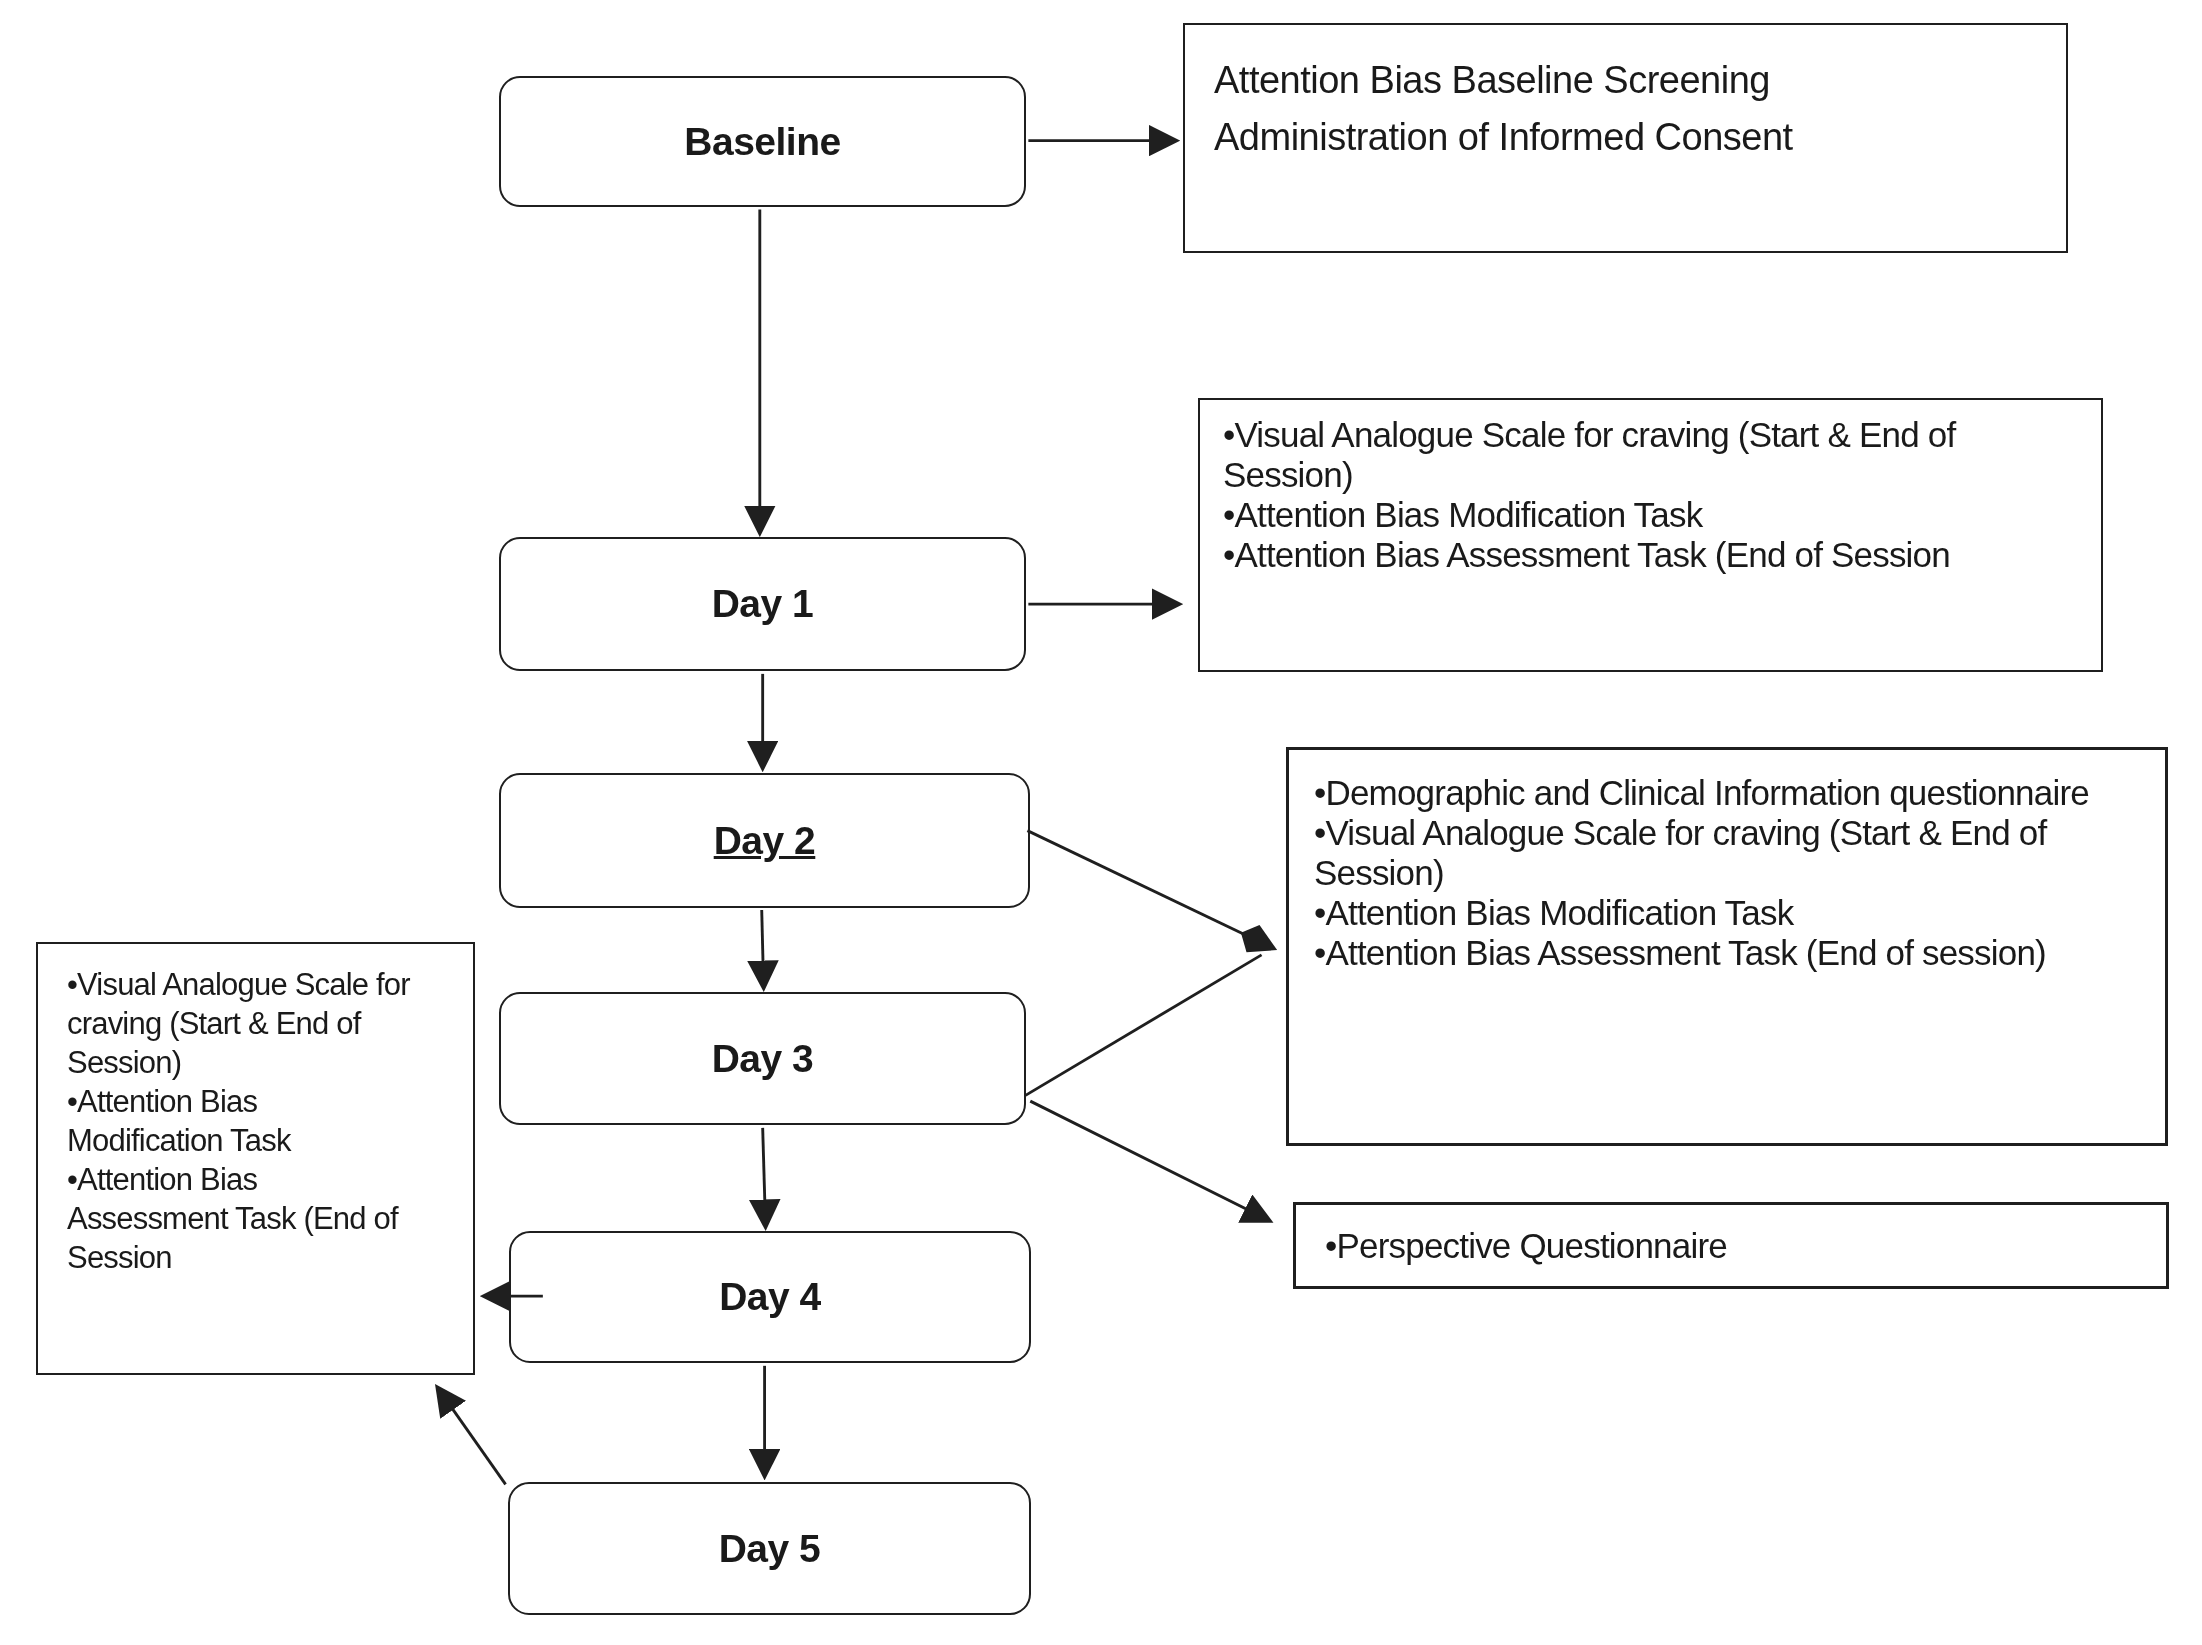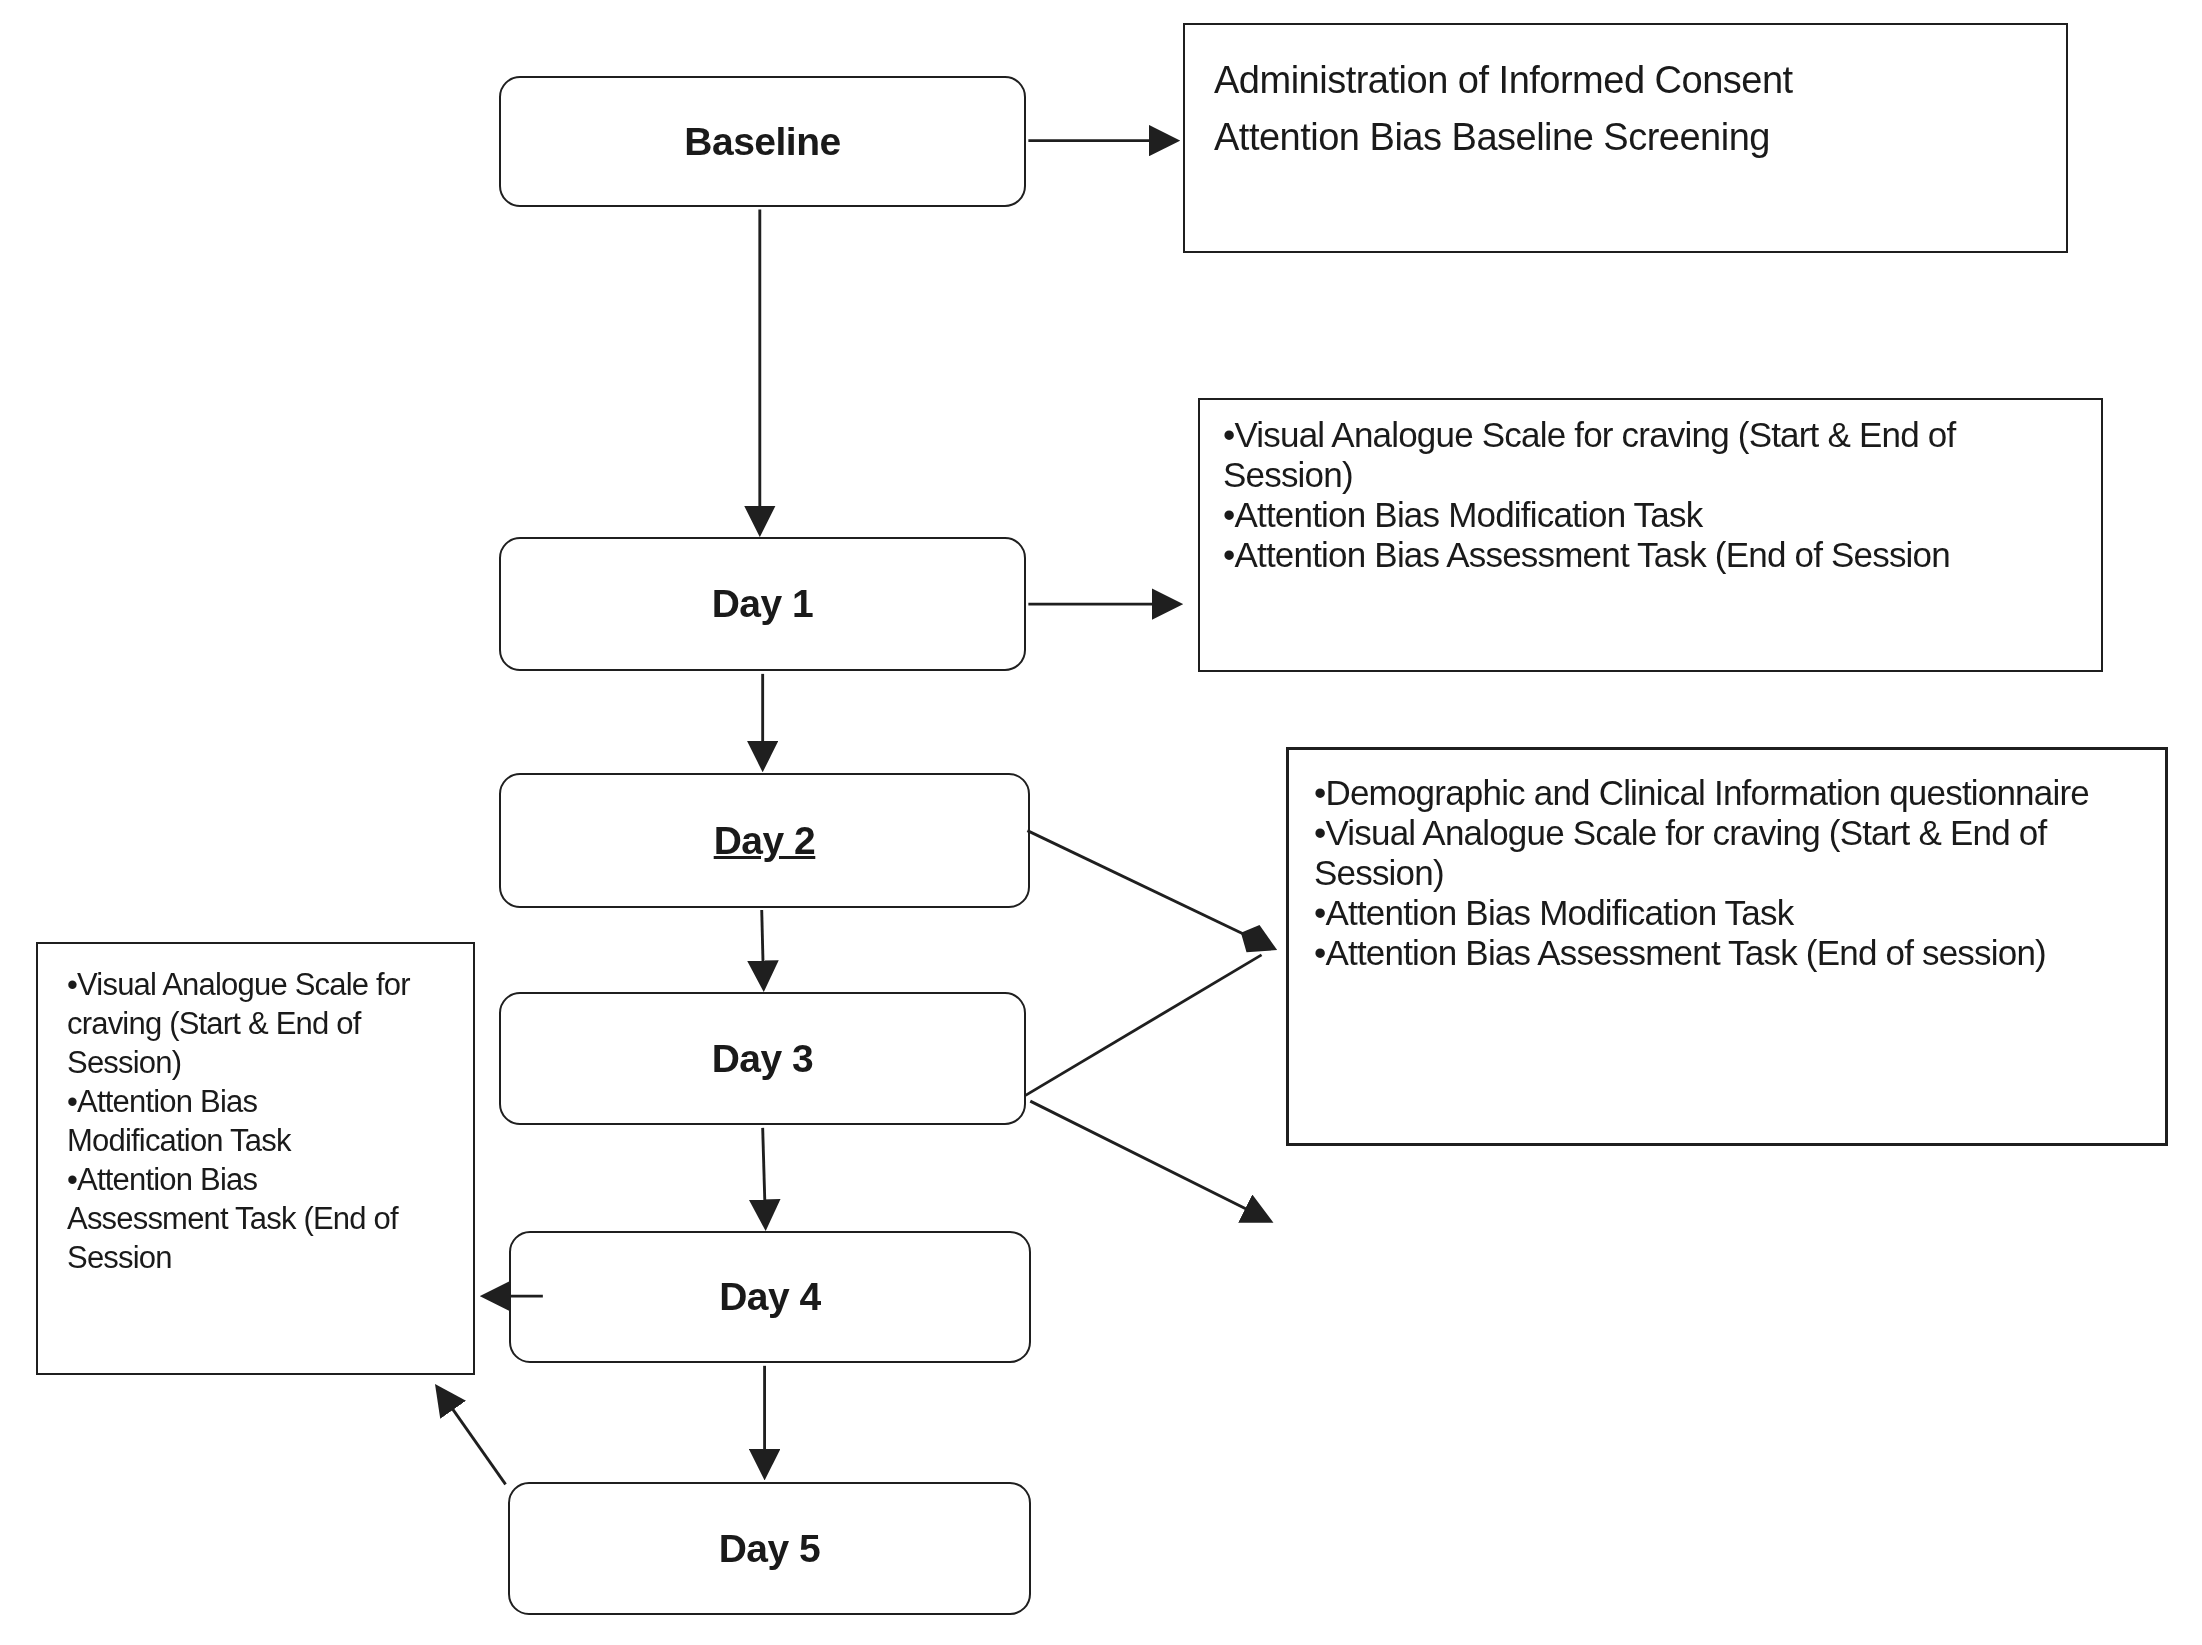"Administration of Informed Consent" div.tline { order: before "Attention Bias Baseline Screening" -> after "Attention Bias Baseline Screening" }
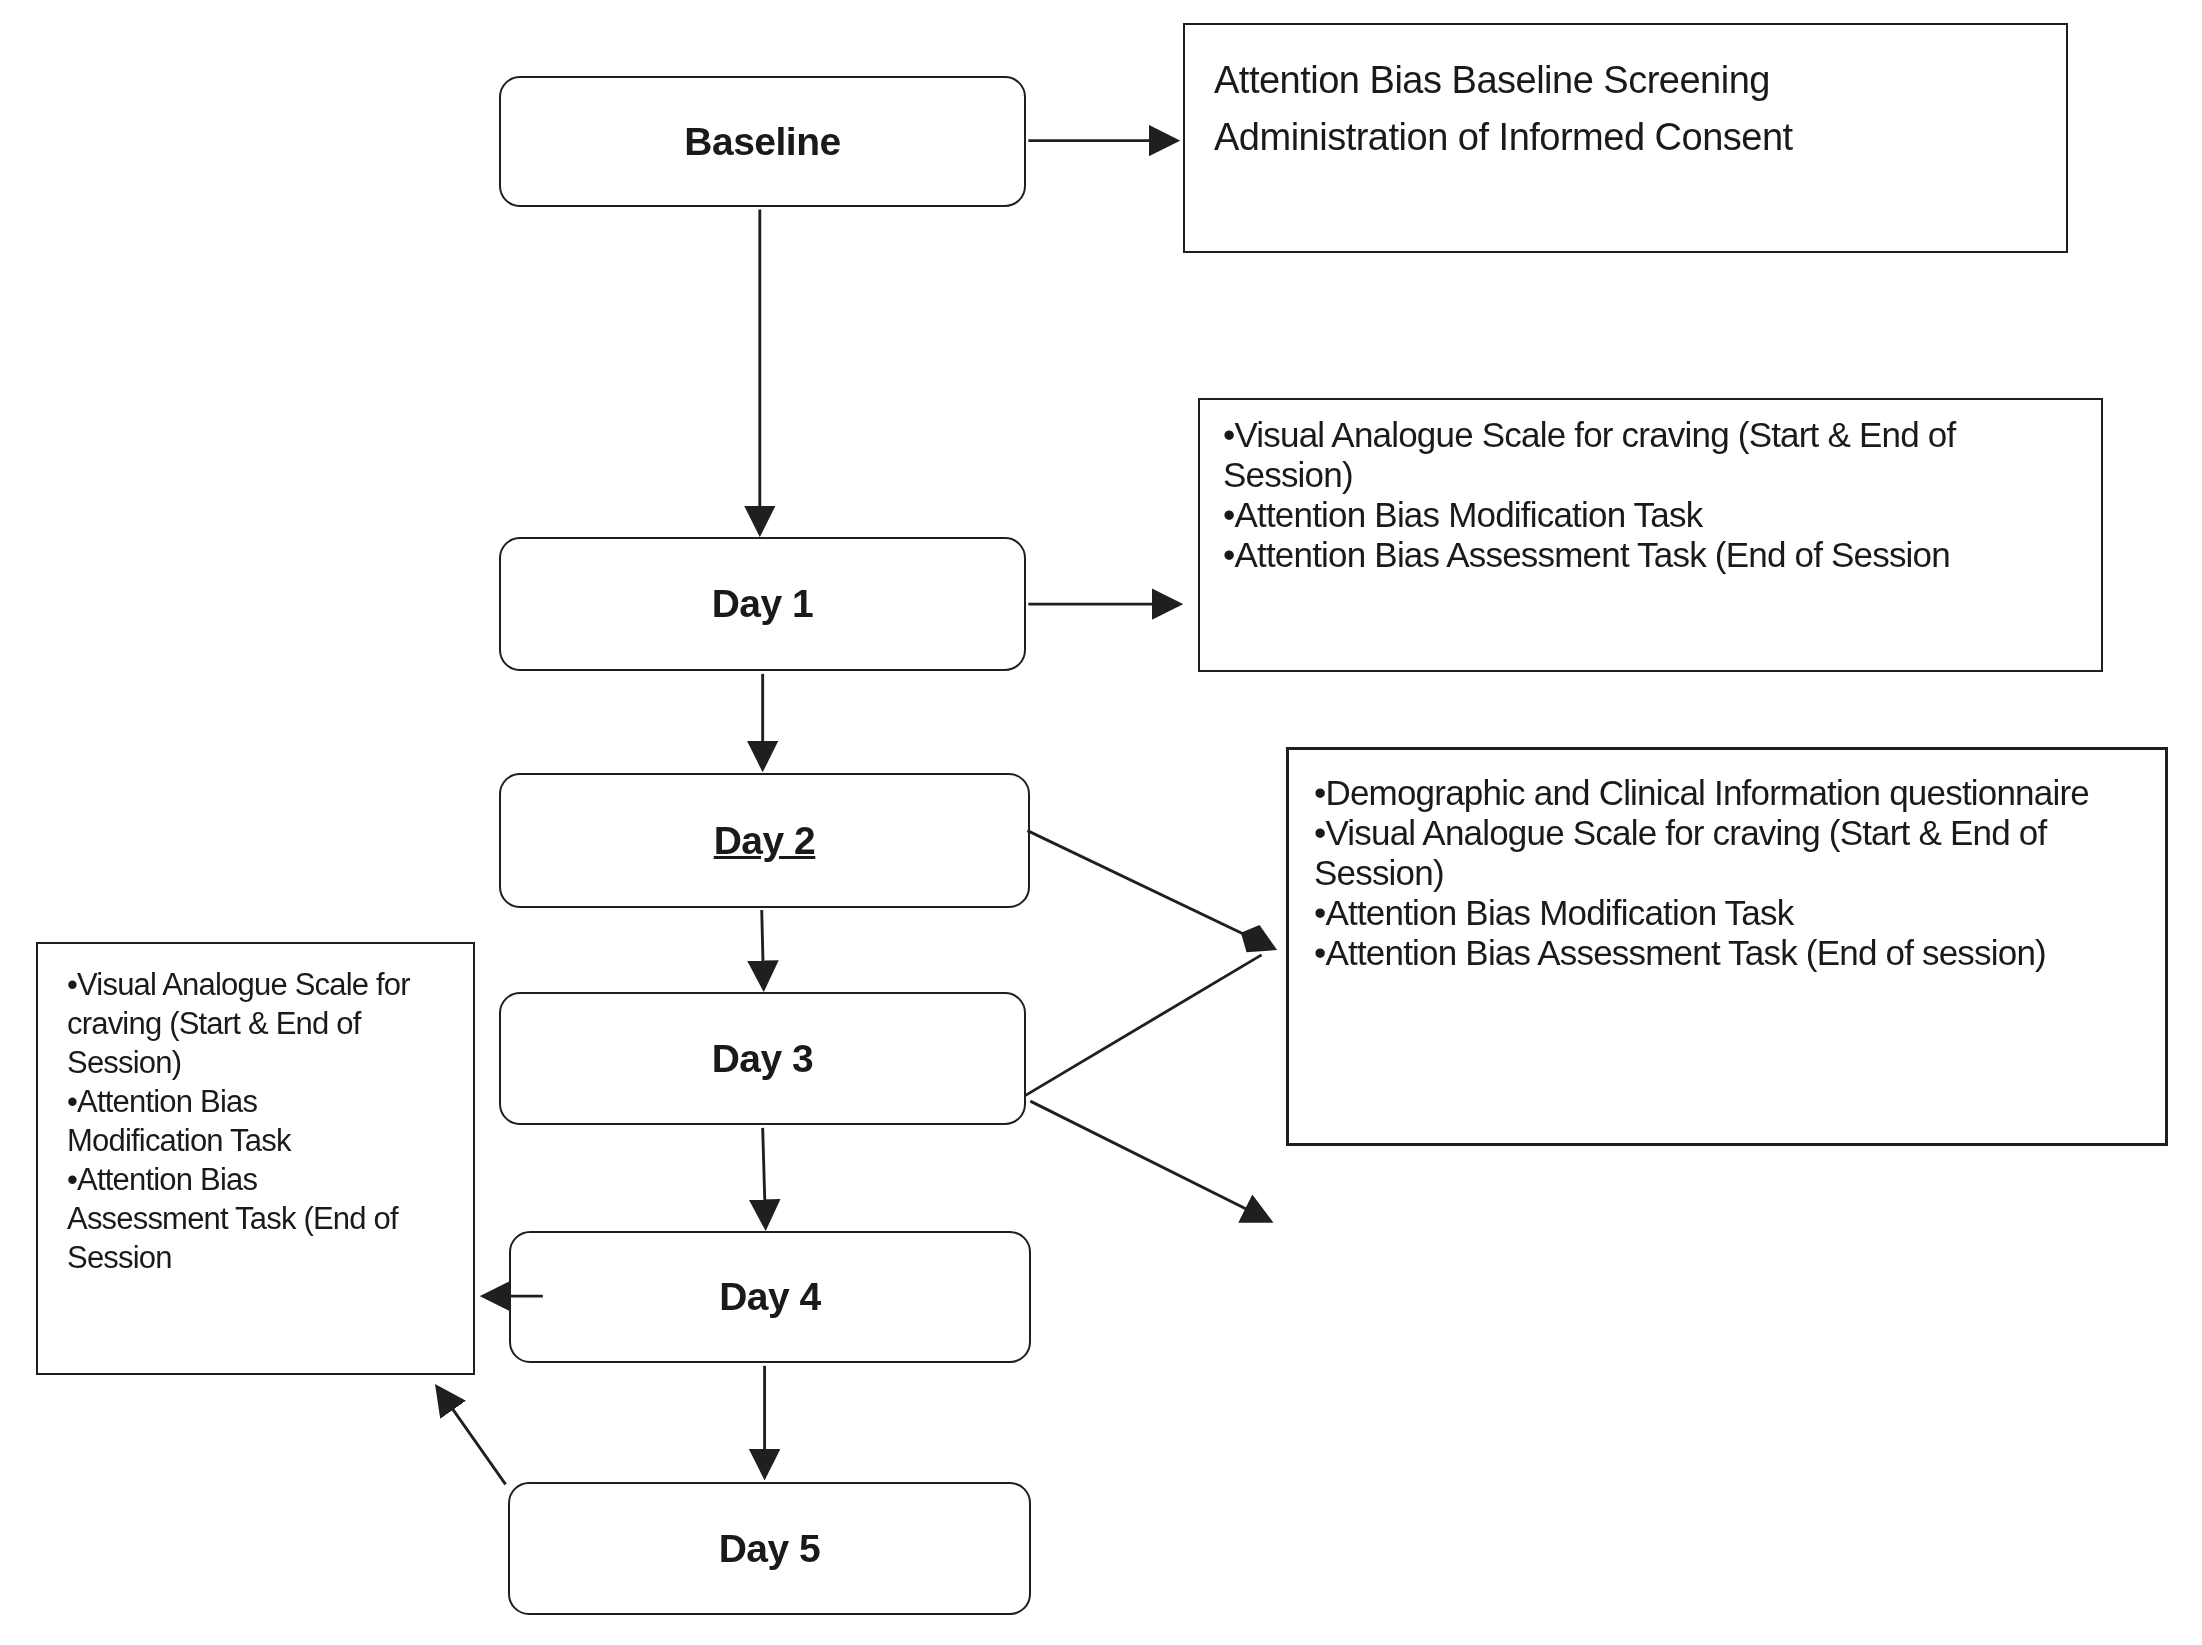"•Perspective Questionnaire" div.box { html: none -> <div> <div>•Perspective Questionnaire</div> </div> }
